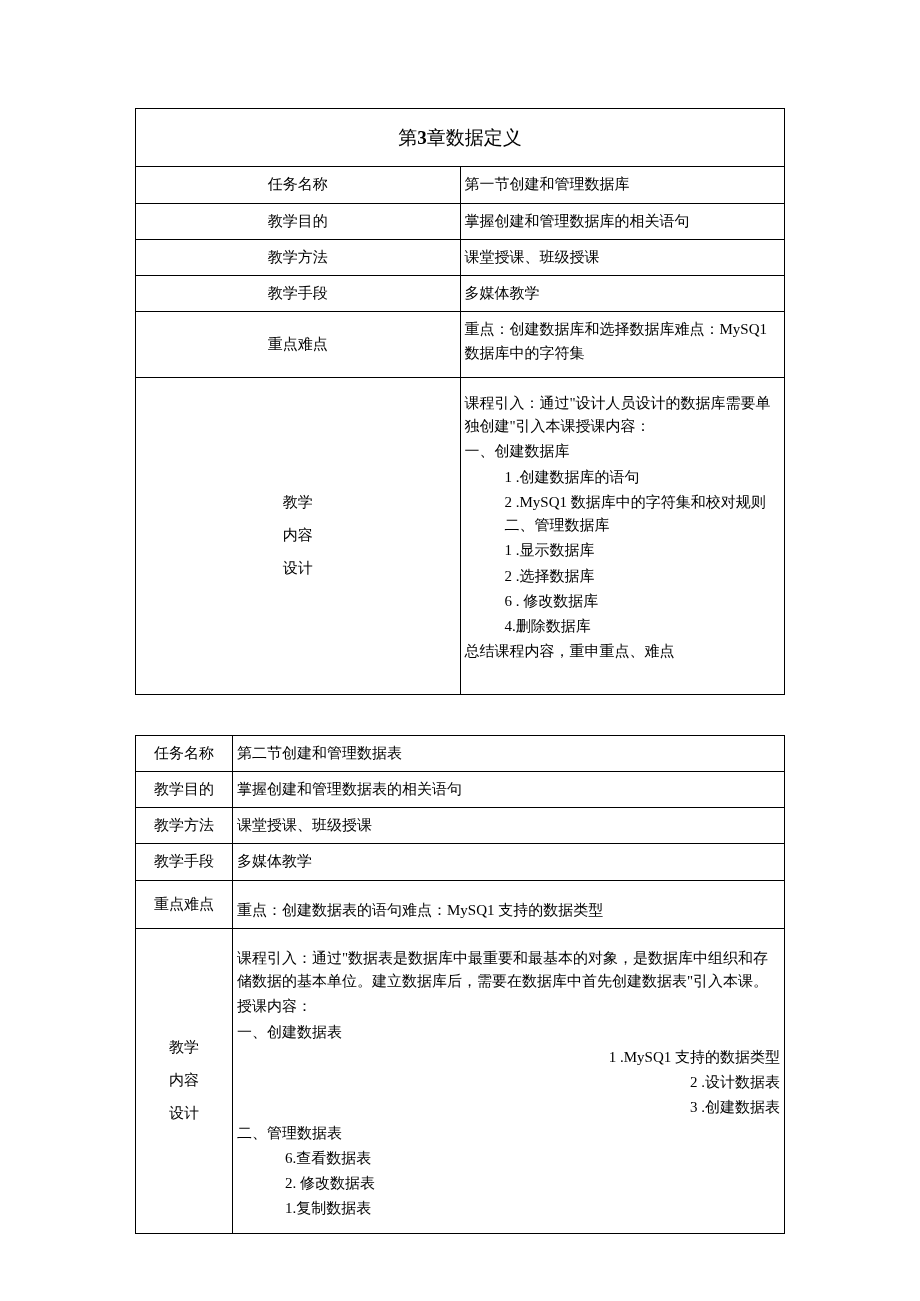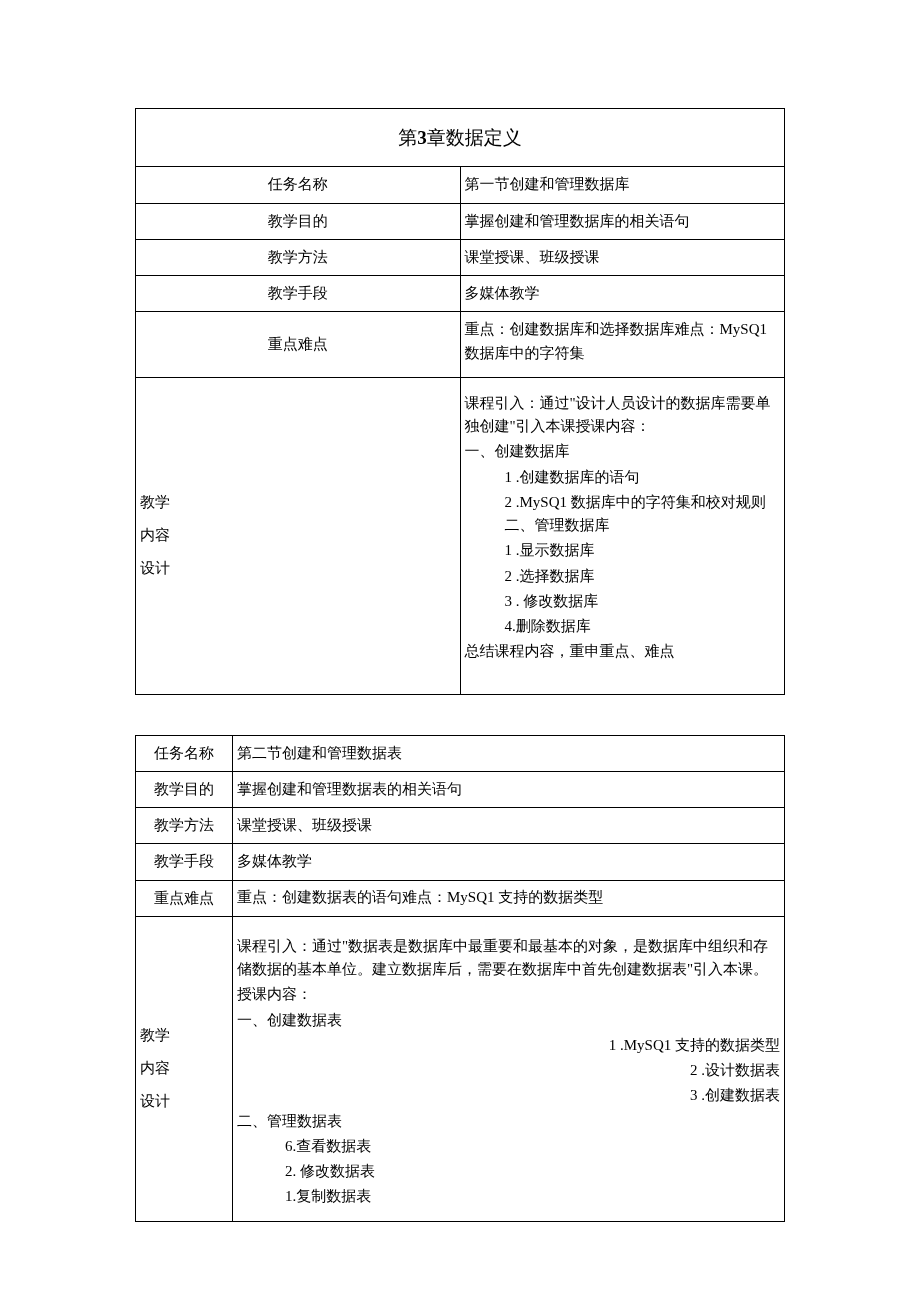"教学" .label-stack { align-items: flex-start -> center }
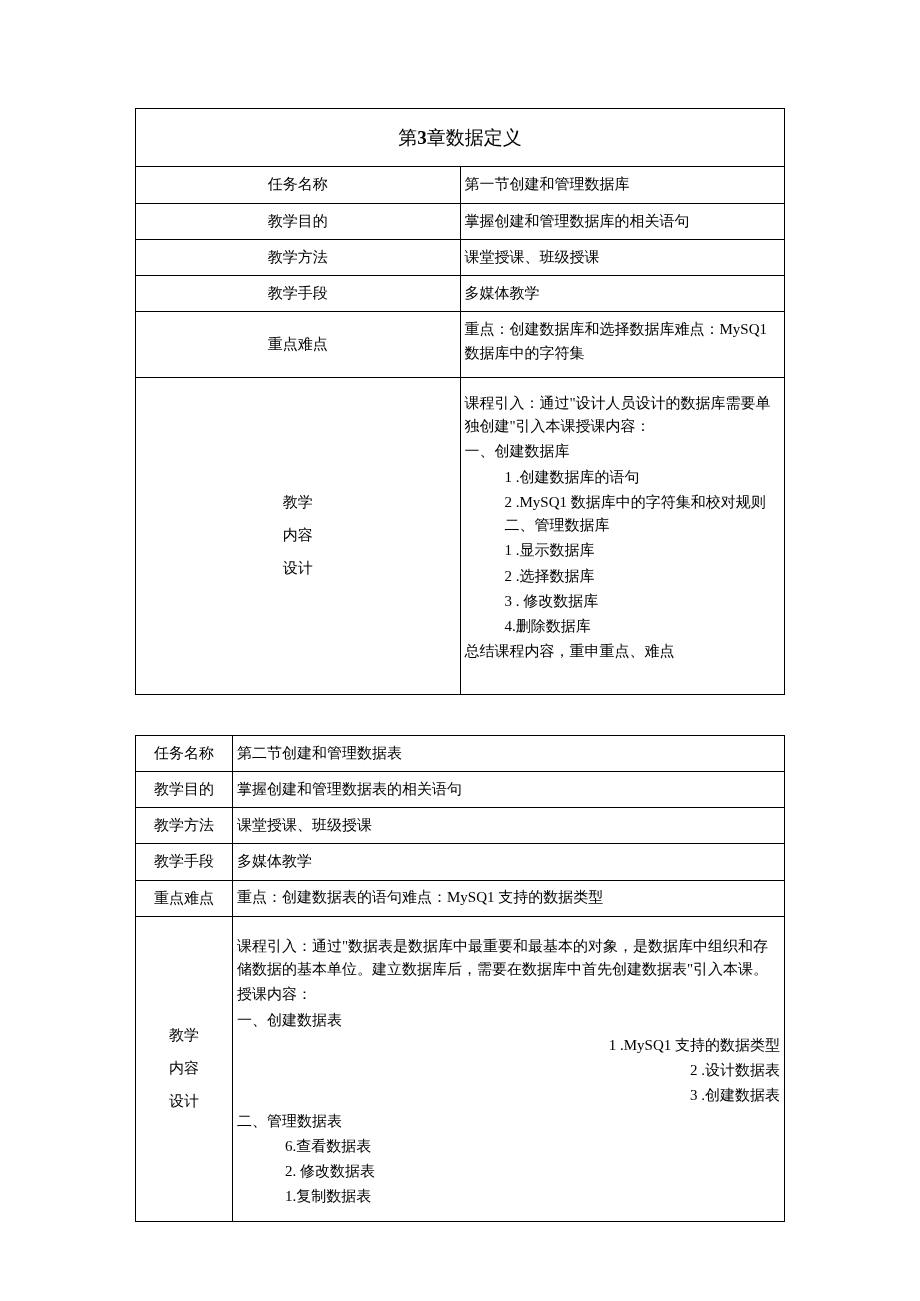"3 . 修改数据库" div.line { text: 3 -> 6 }
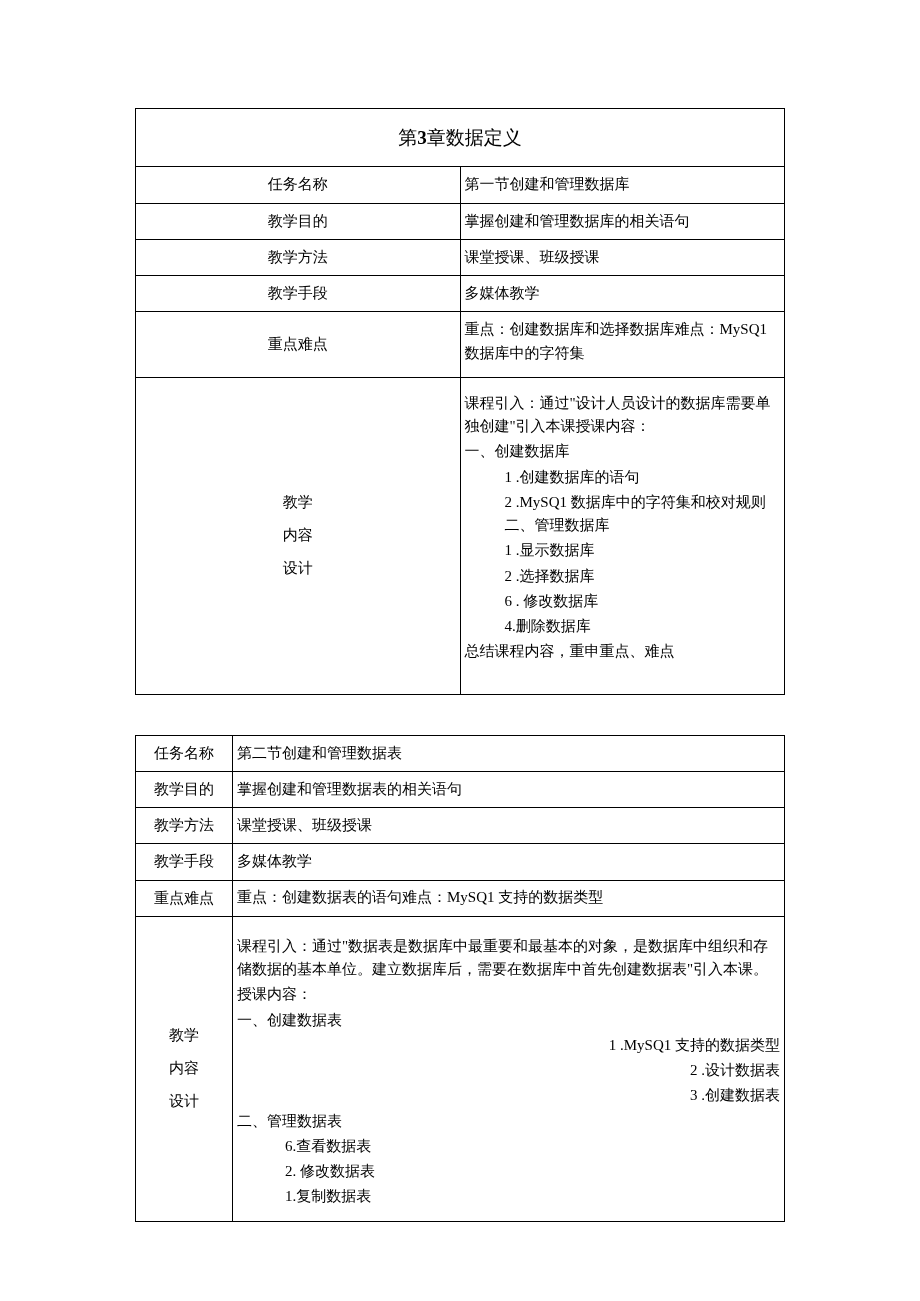"重点：创建数据表的语句难点：MySQ1 支持的数据类型" .keypoint-top { padding-top: 5px -> 18px }
